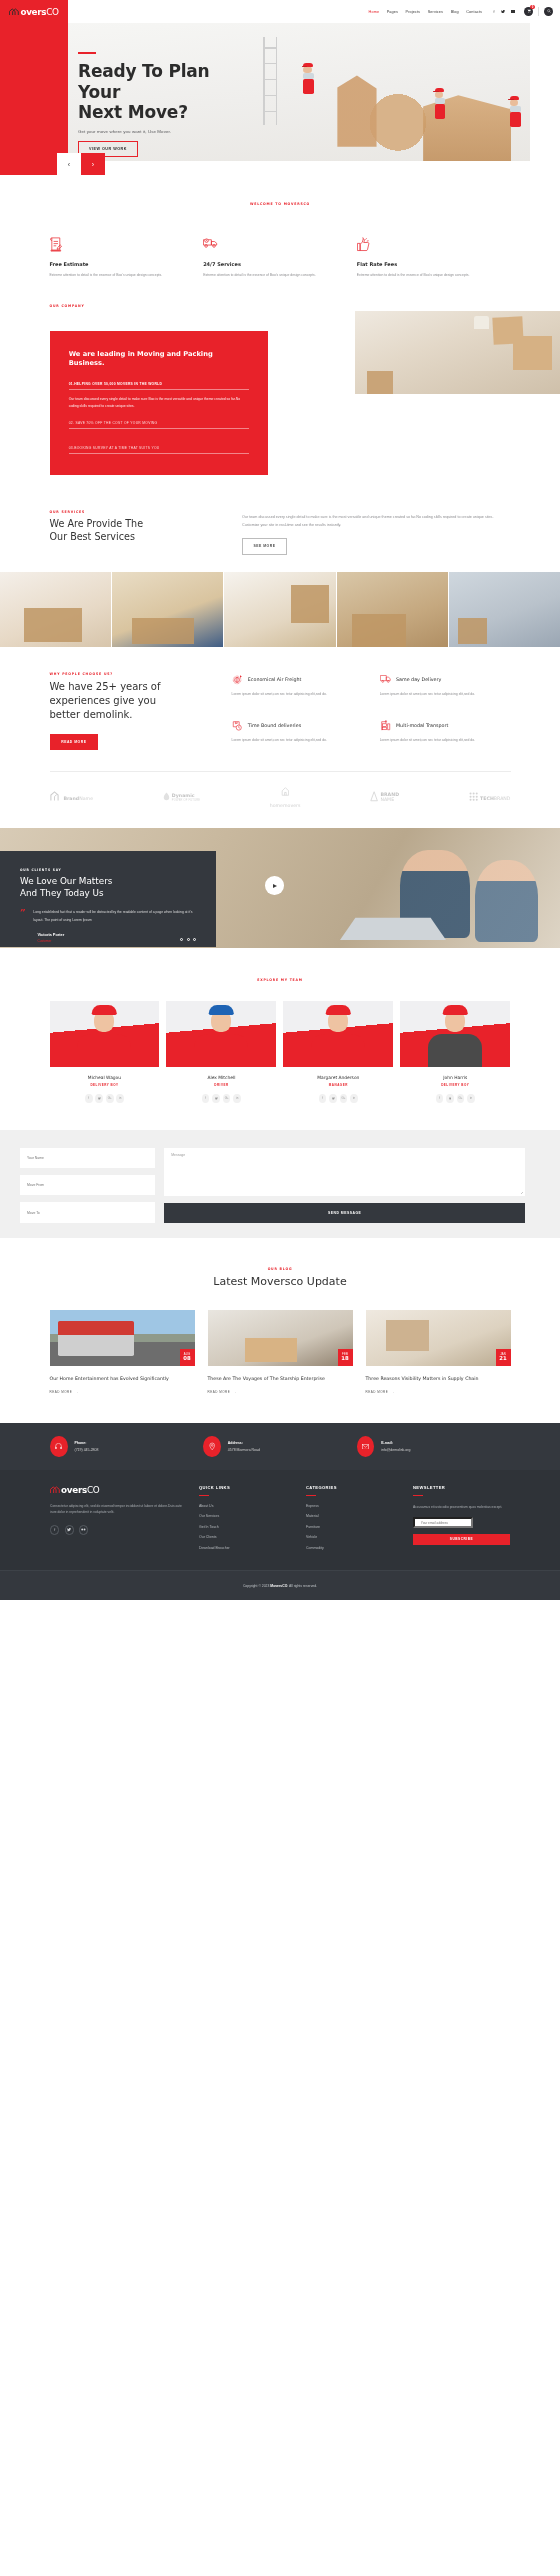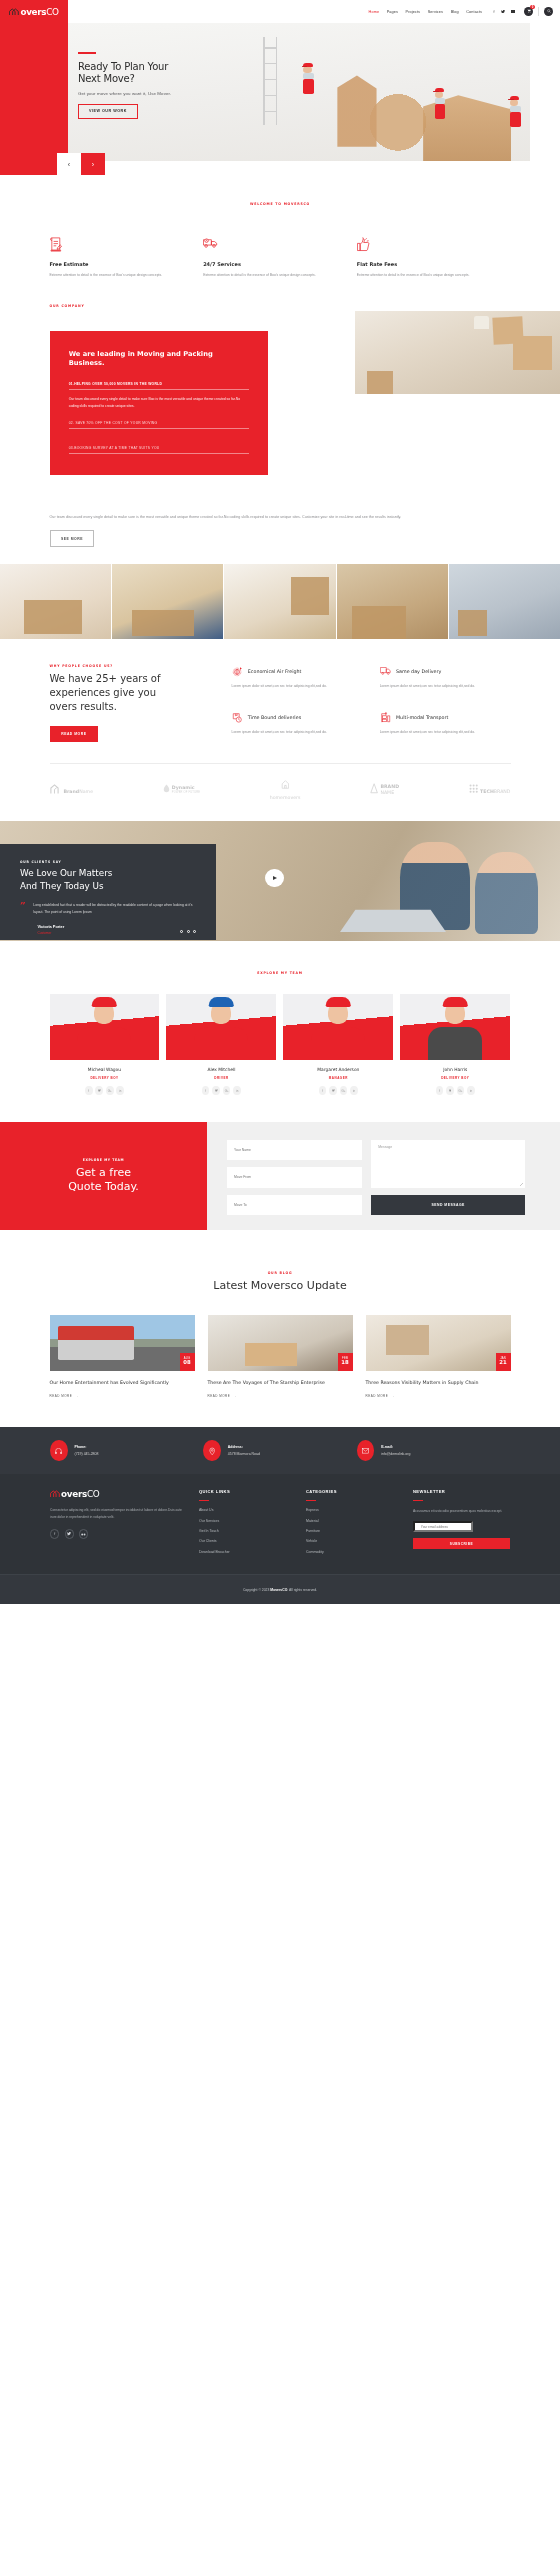"Ready To Plan Your" .hero-title { font-size: 10px -> 17px; font-weight: 400 -> 700 }
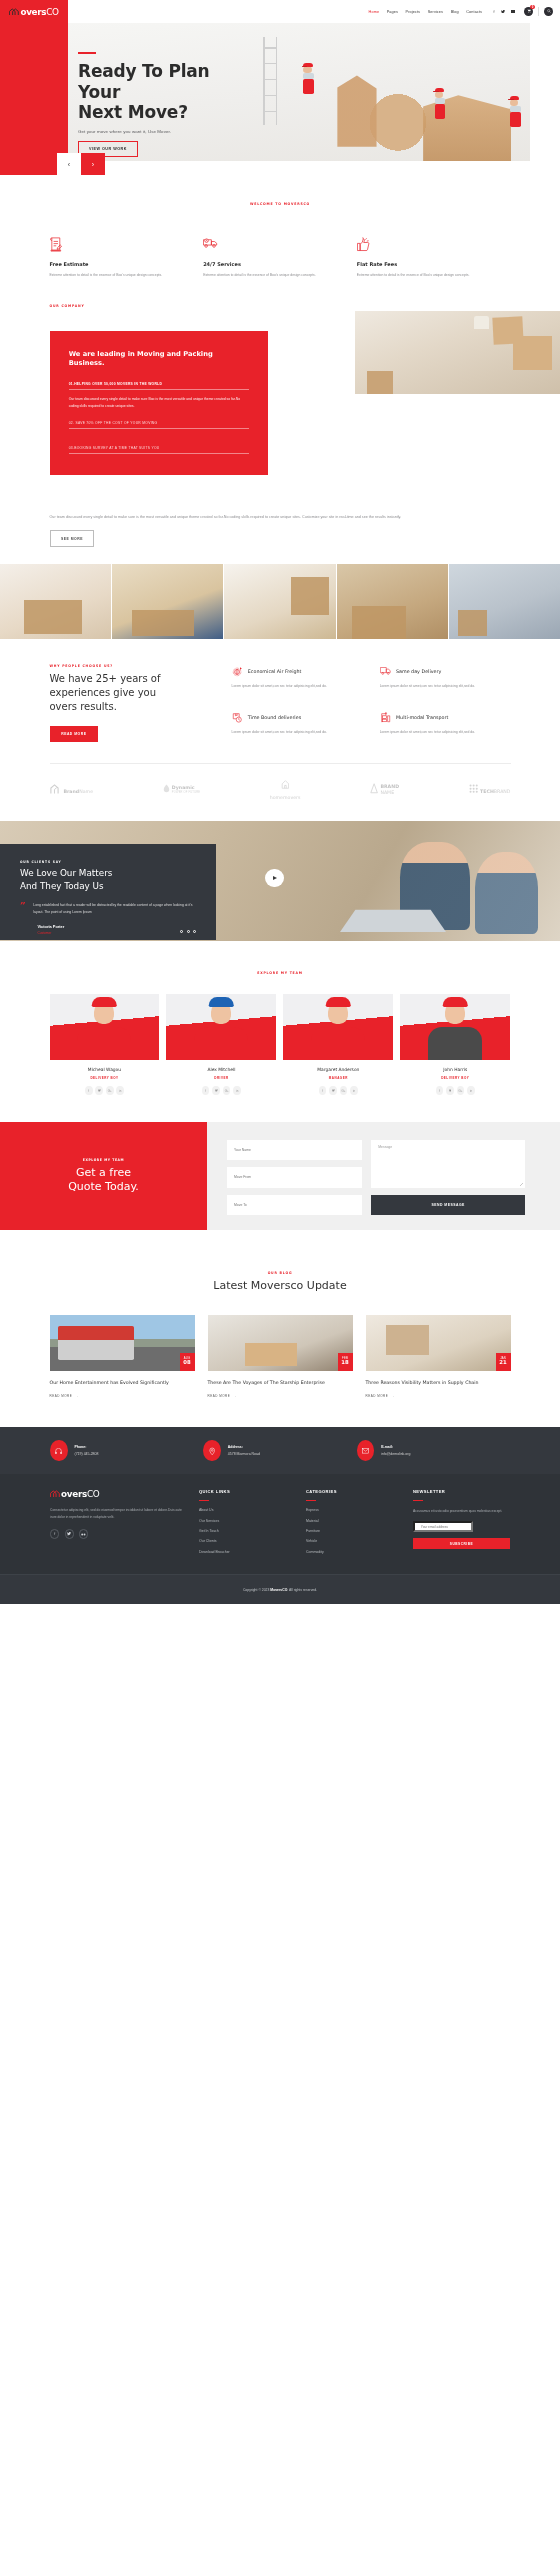"We Are Provide The" div.services-left { html: none -> <div> <div>OUR SERVICES</div> <h2> <span>We Are Provide The</span><br> <span>Our Best Services</span> </h2> </div> }
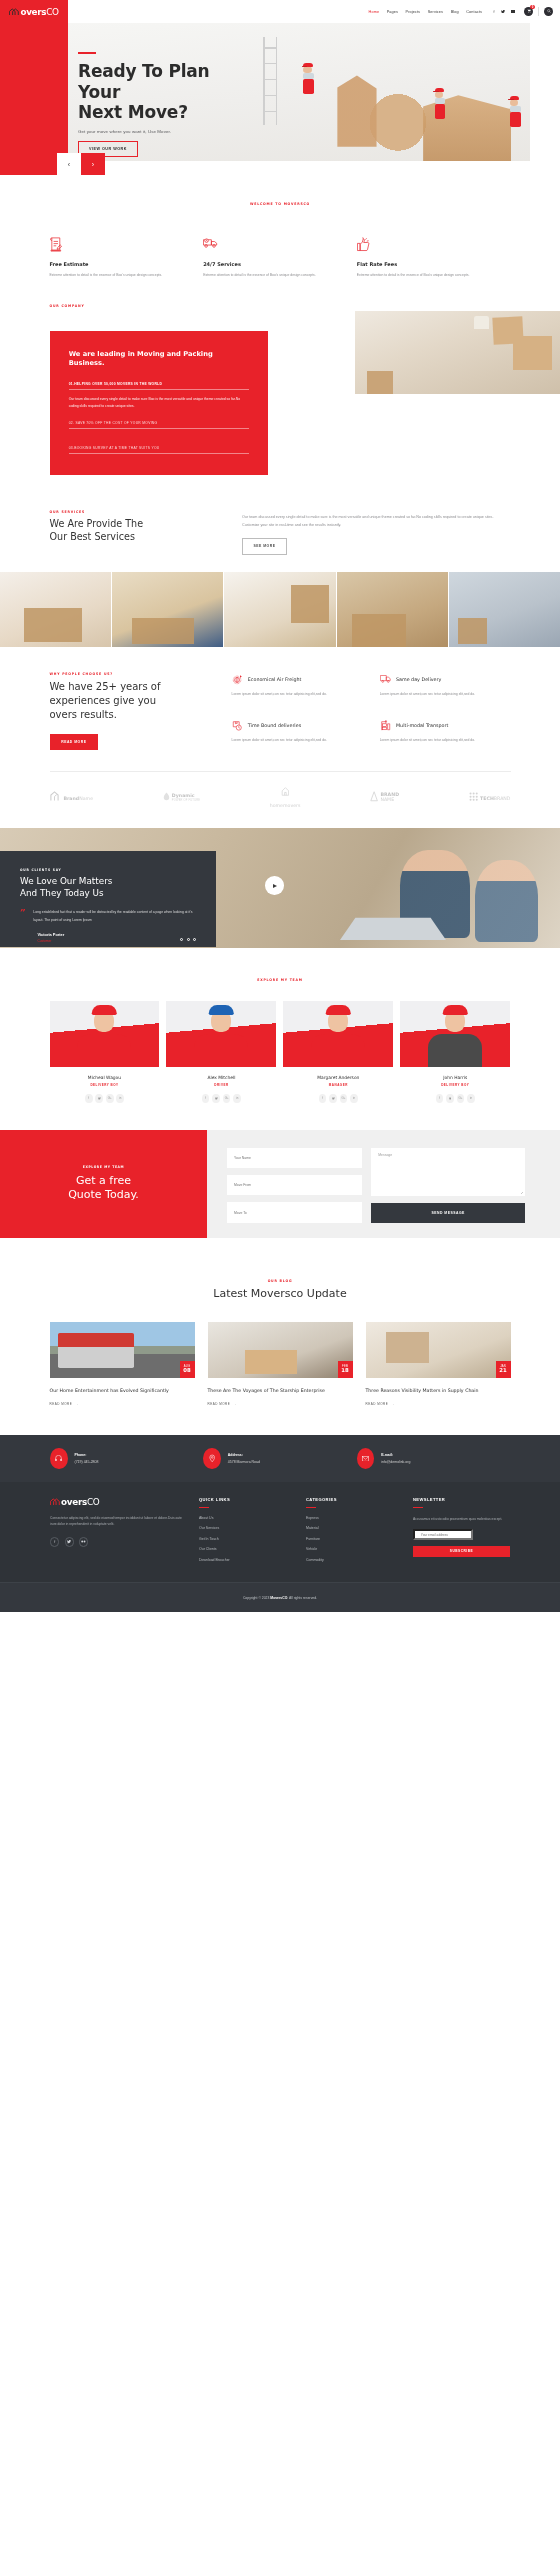"overs results." span { text: overs results -> better demolink }
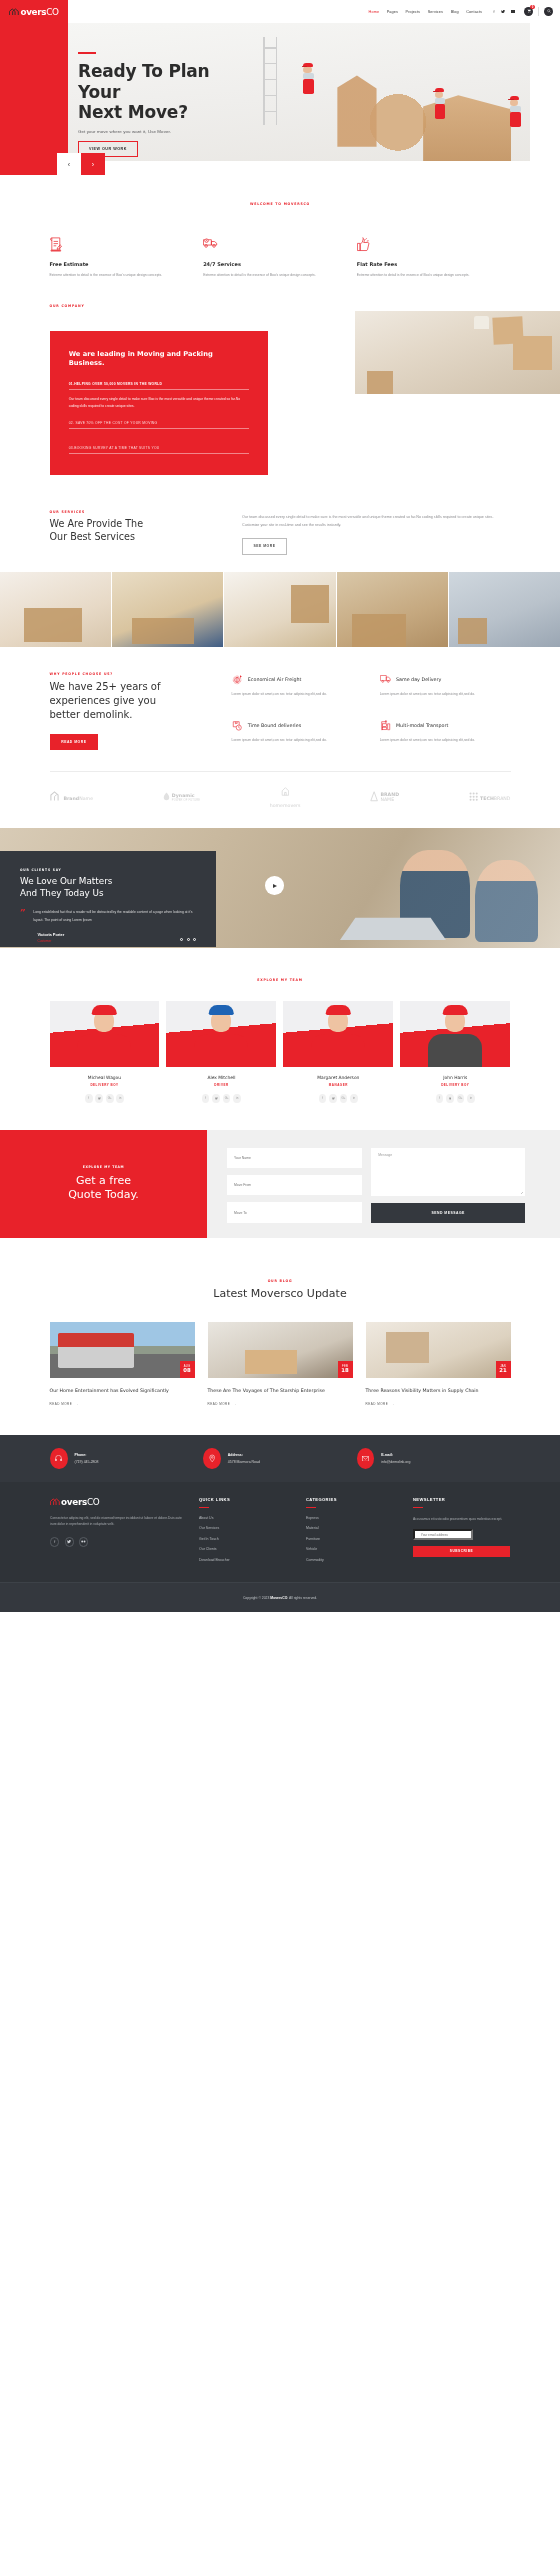"Get a free" div.quote-left { html: <div> <div>EXPLORE MY TEAM</div> <h2> <span>Get a free</span><br> <span>Quote Today.</span> </h2> </div> -> none }
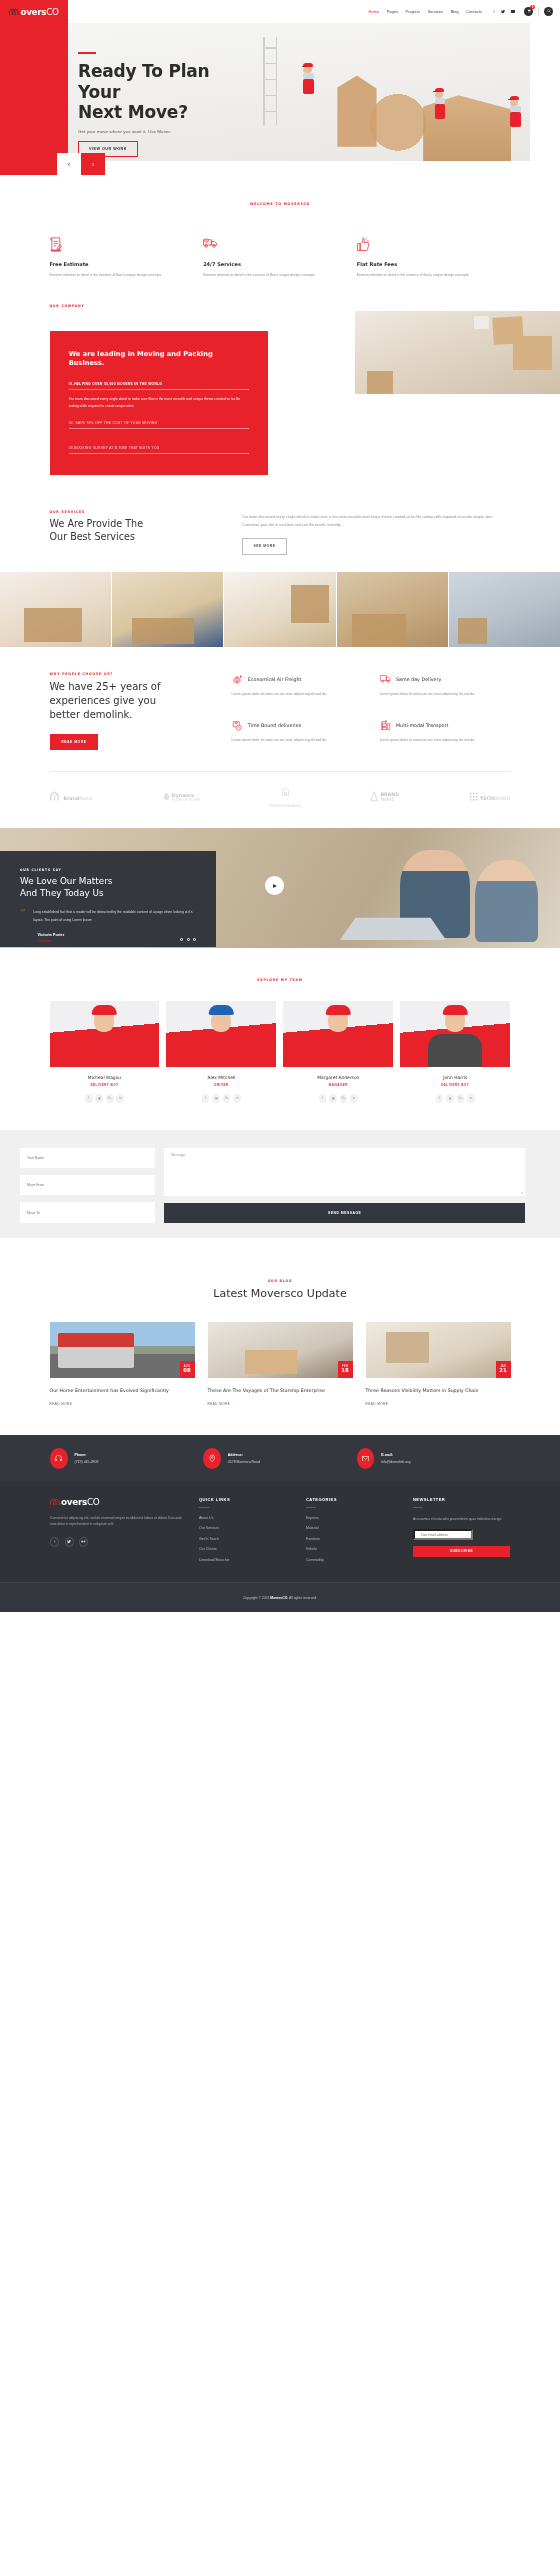"Latest Moversco Update" .blog { padding-top: 41px -> 29px }
